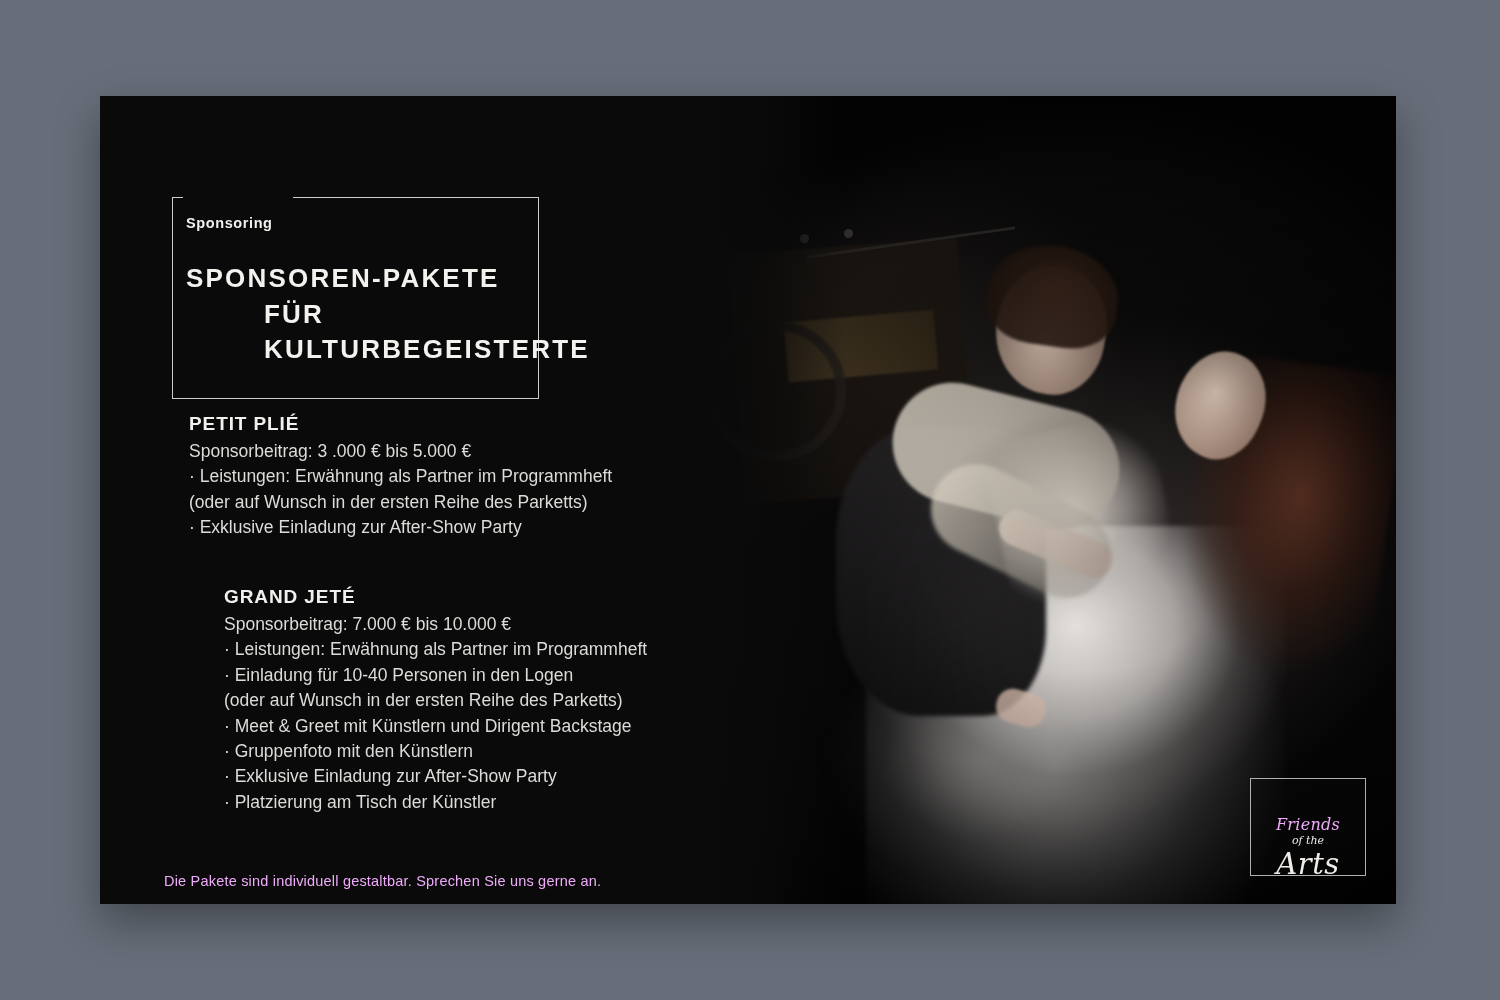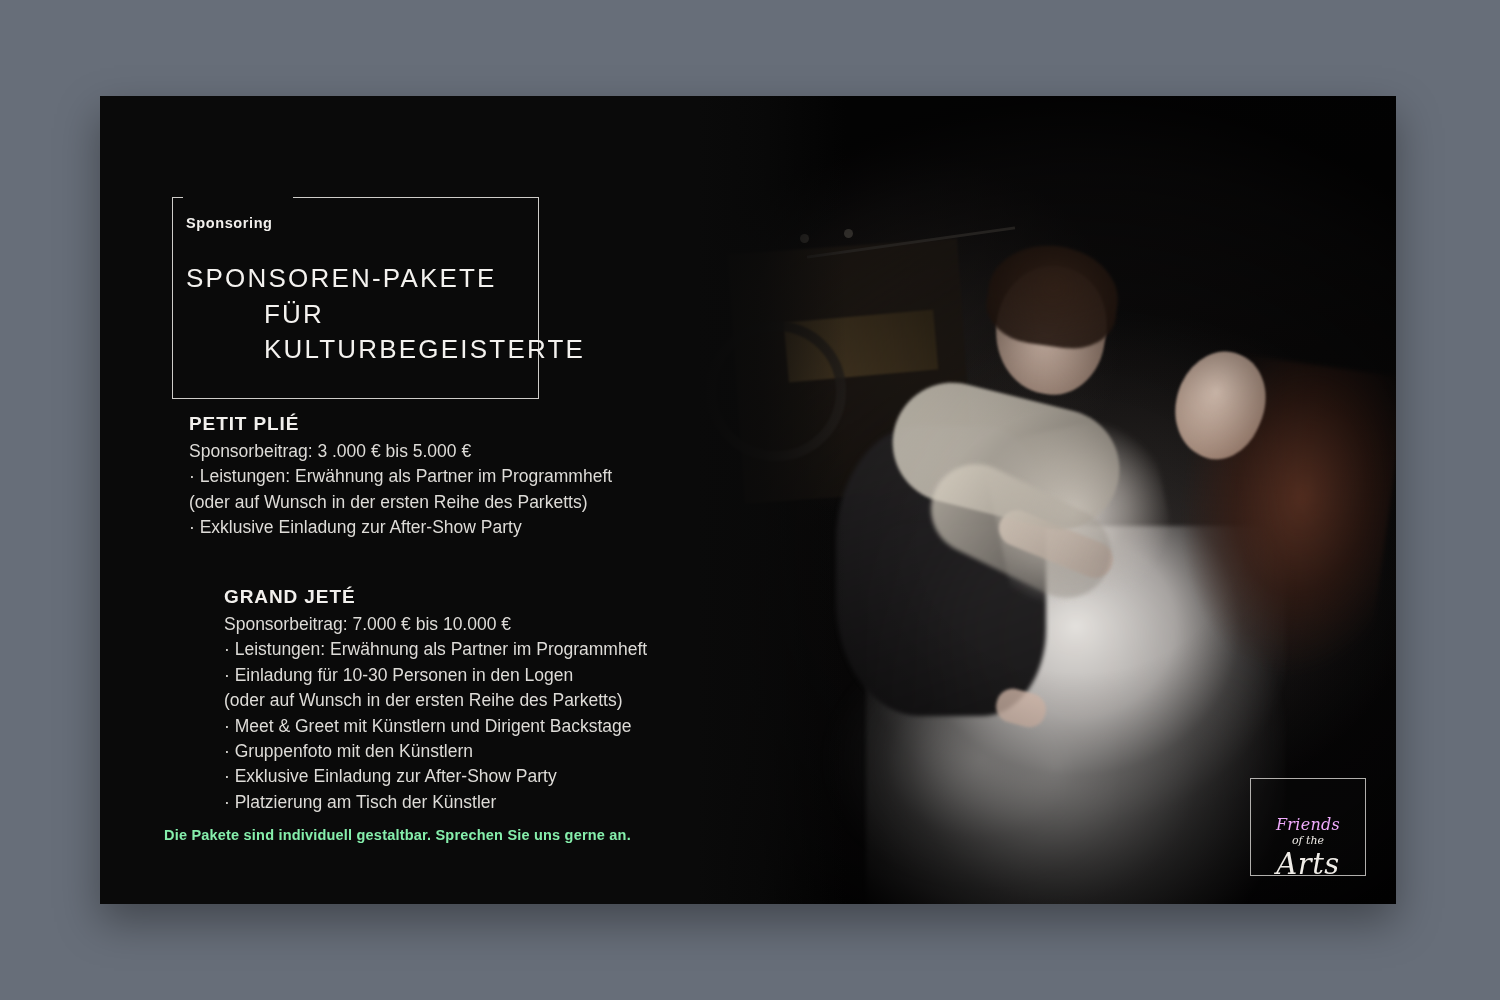"SPONSOREN-PAKETE" .headline { font-weight: 400 -> 700 }
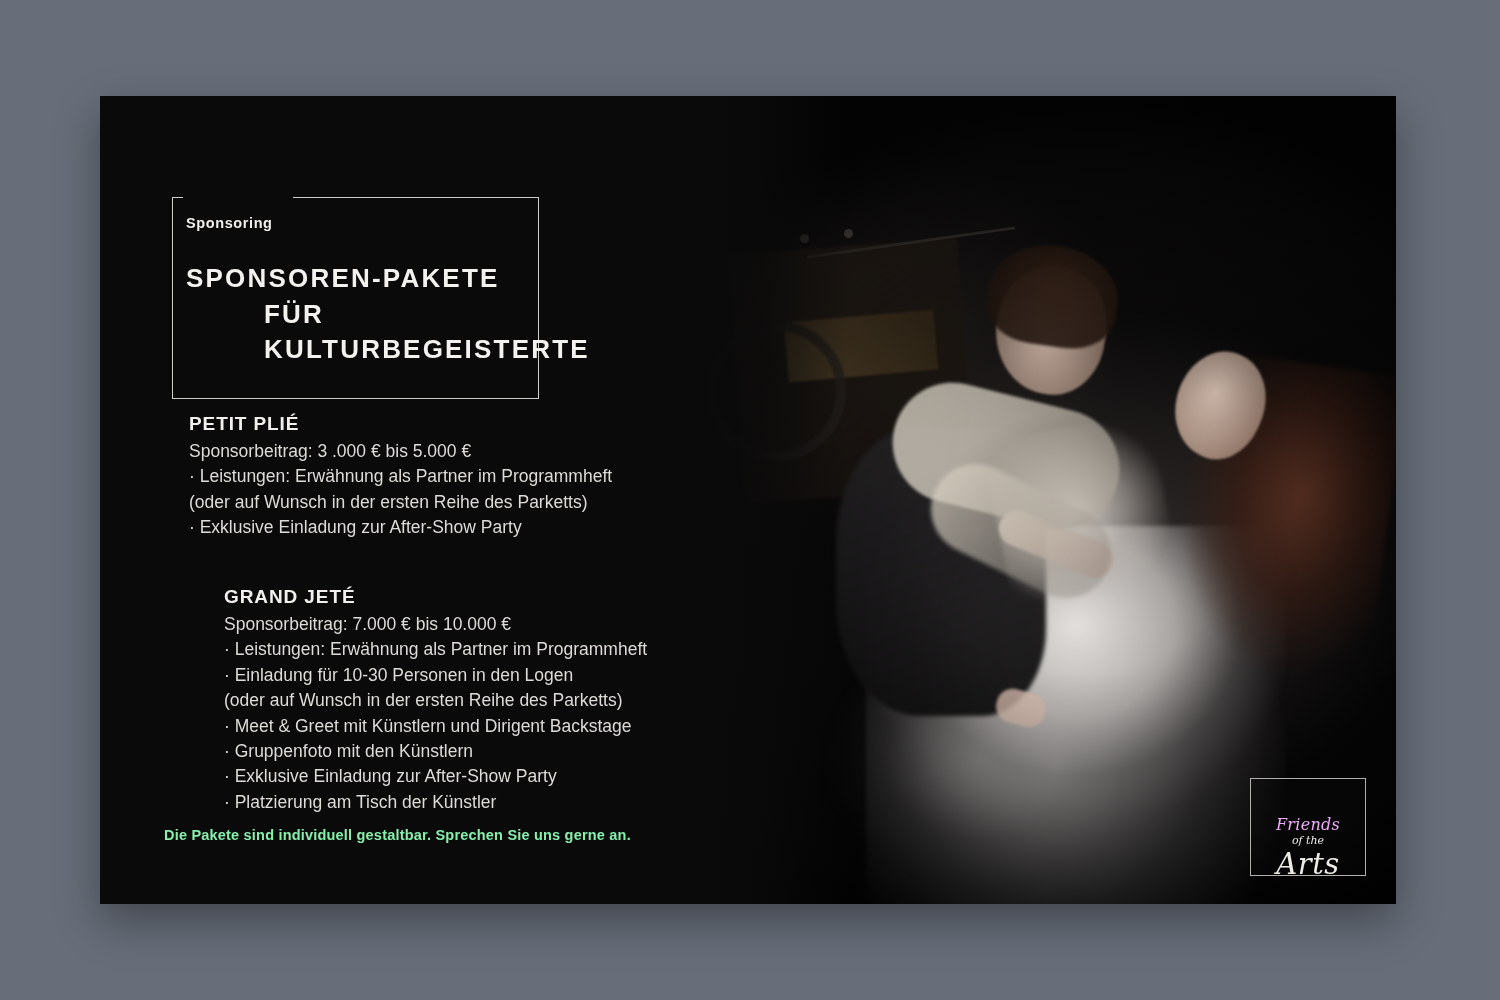"· Einladung für 10-30 Personen" div.pkg-line { text: 10-30 -> 10-40 }
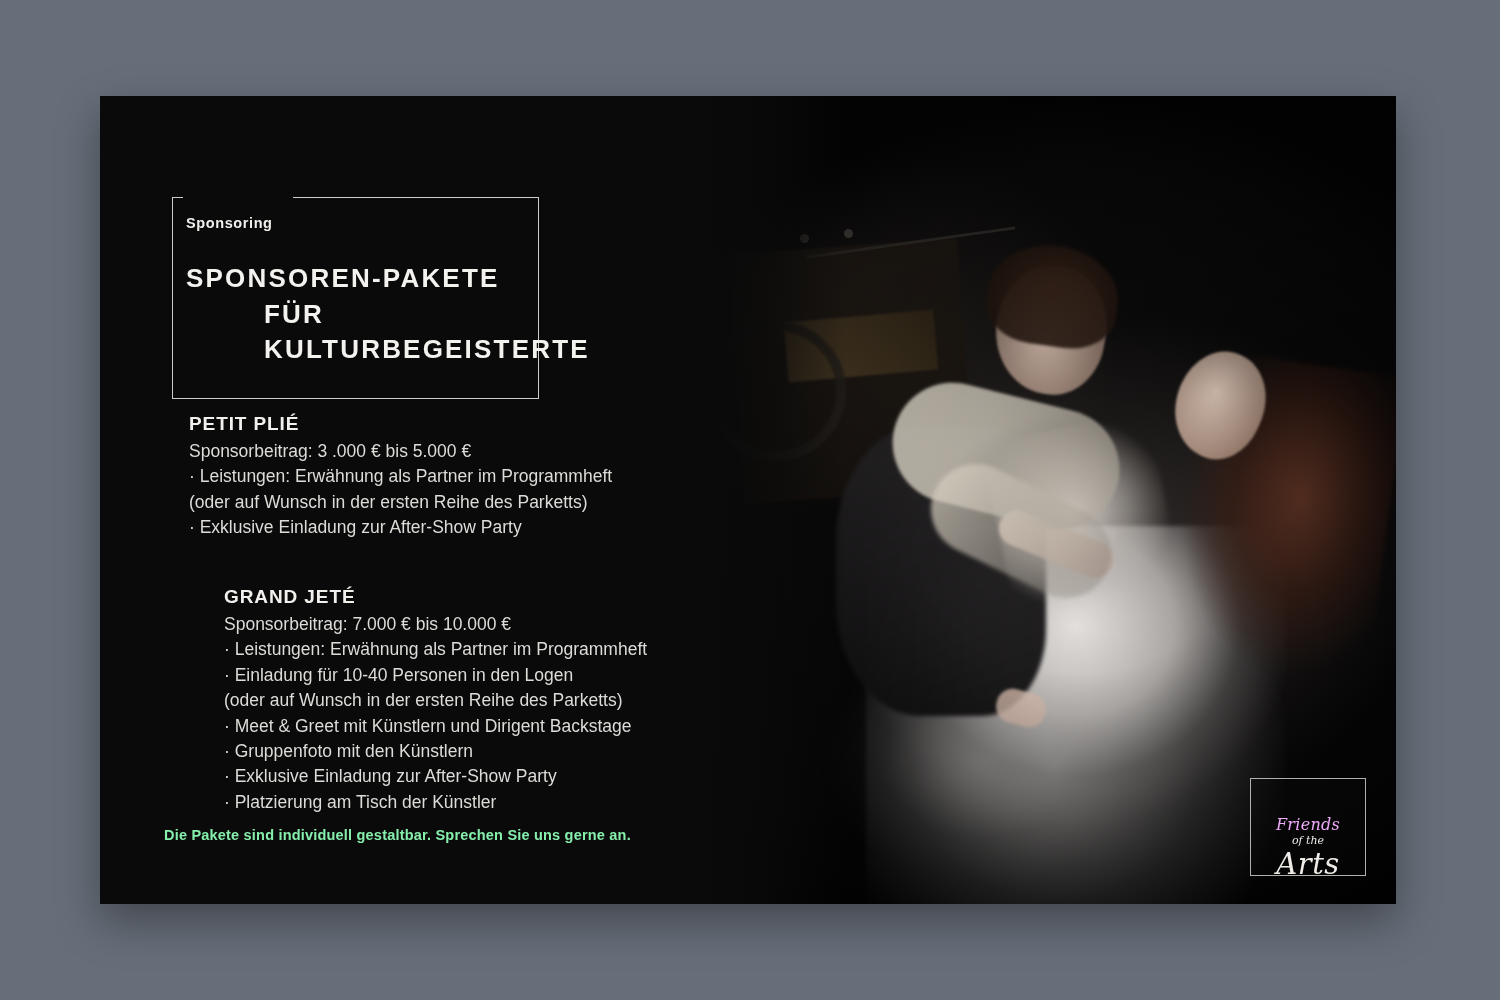"Die Pakete sind individuell gestaltbar." .footnote { color: #86efac -> #f0abfc; font-weight: bold -> normal; top: 731px -> 777px }
